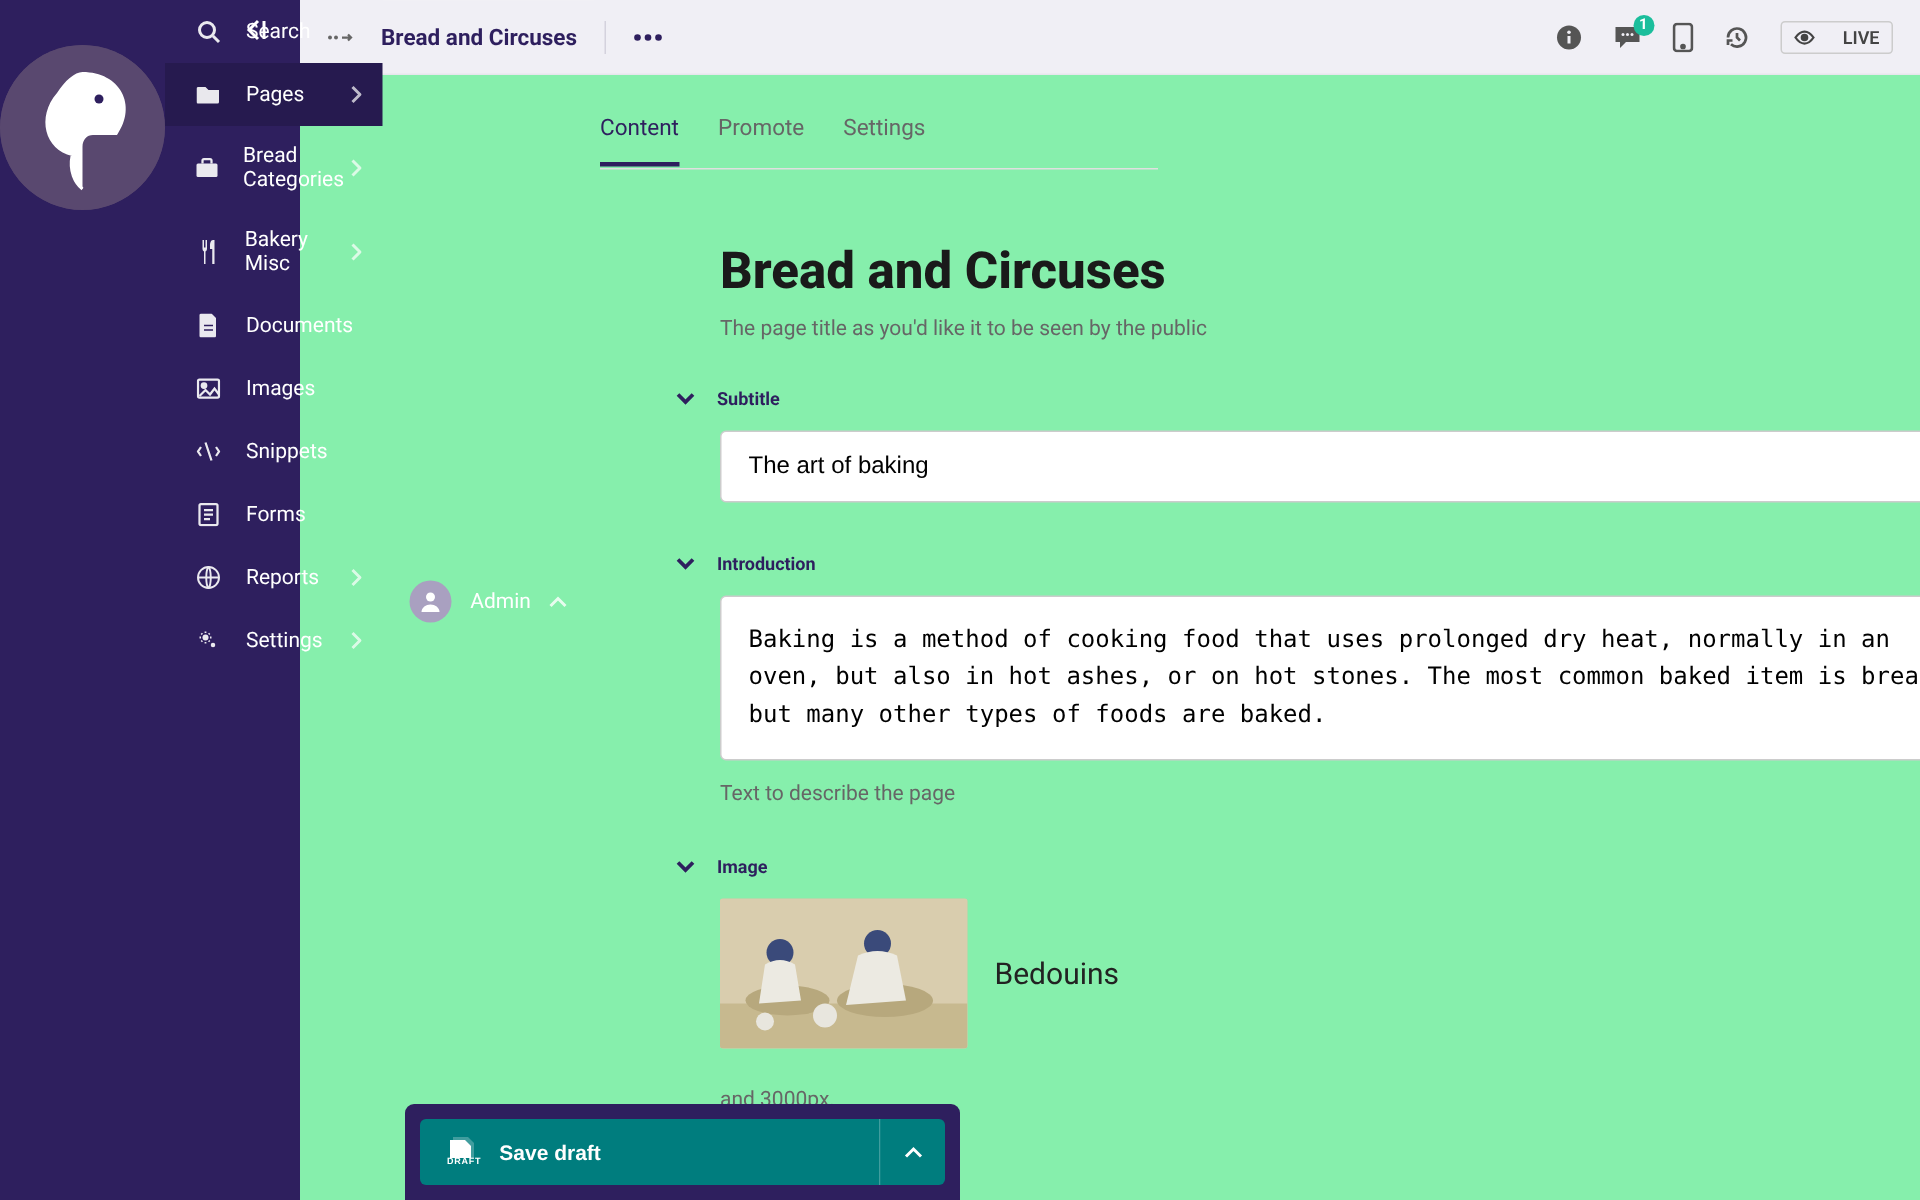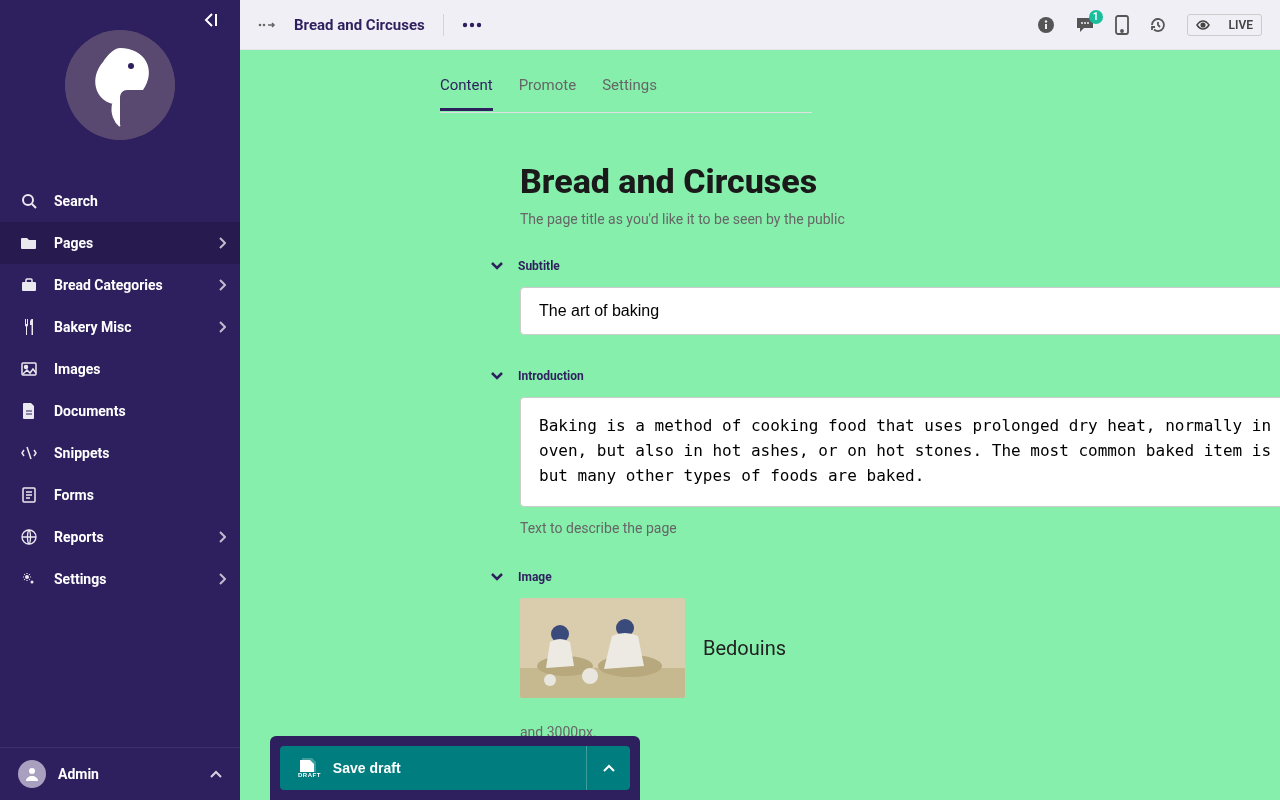"Search" .sidebar { flex-direction: column -> none; font-weight: bold -> none; width: 240px -> 200px }
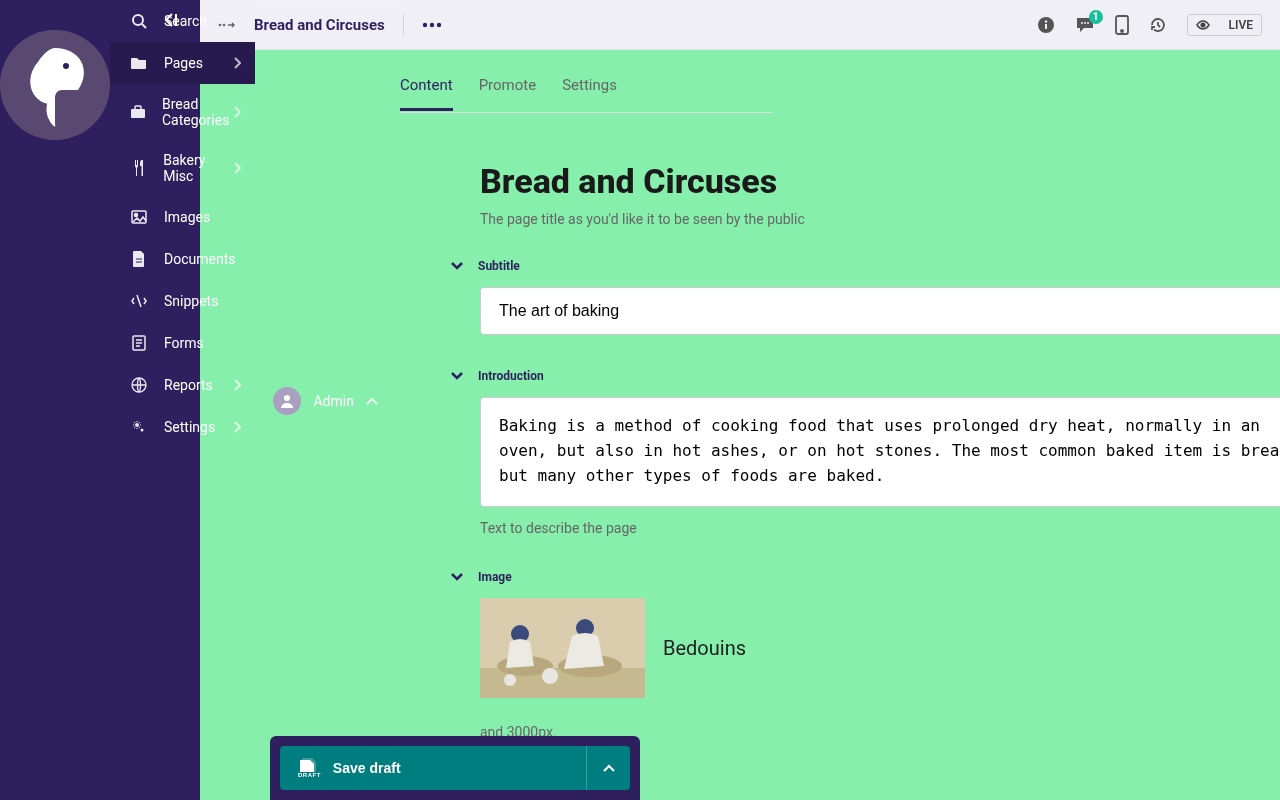"Images" div.nav-item { order: before "Documents" -> after "Documents" }
